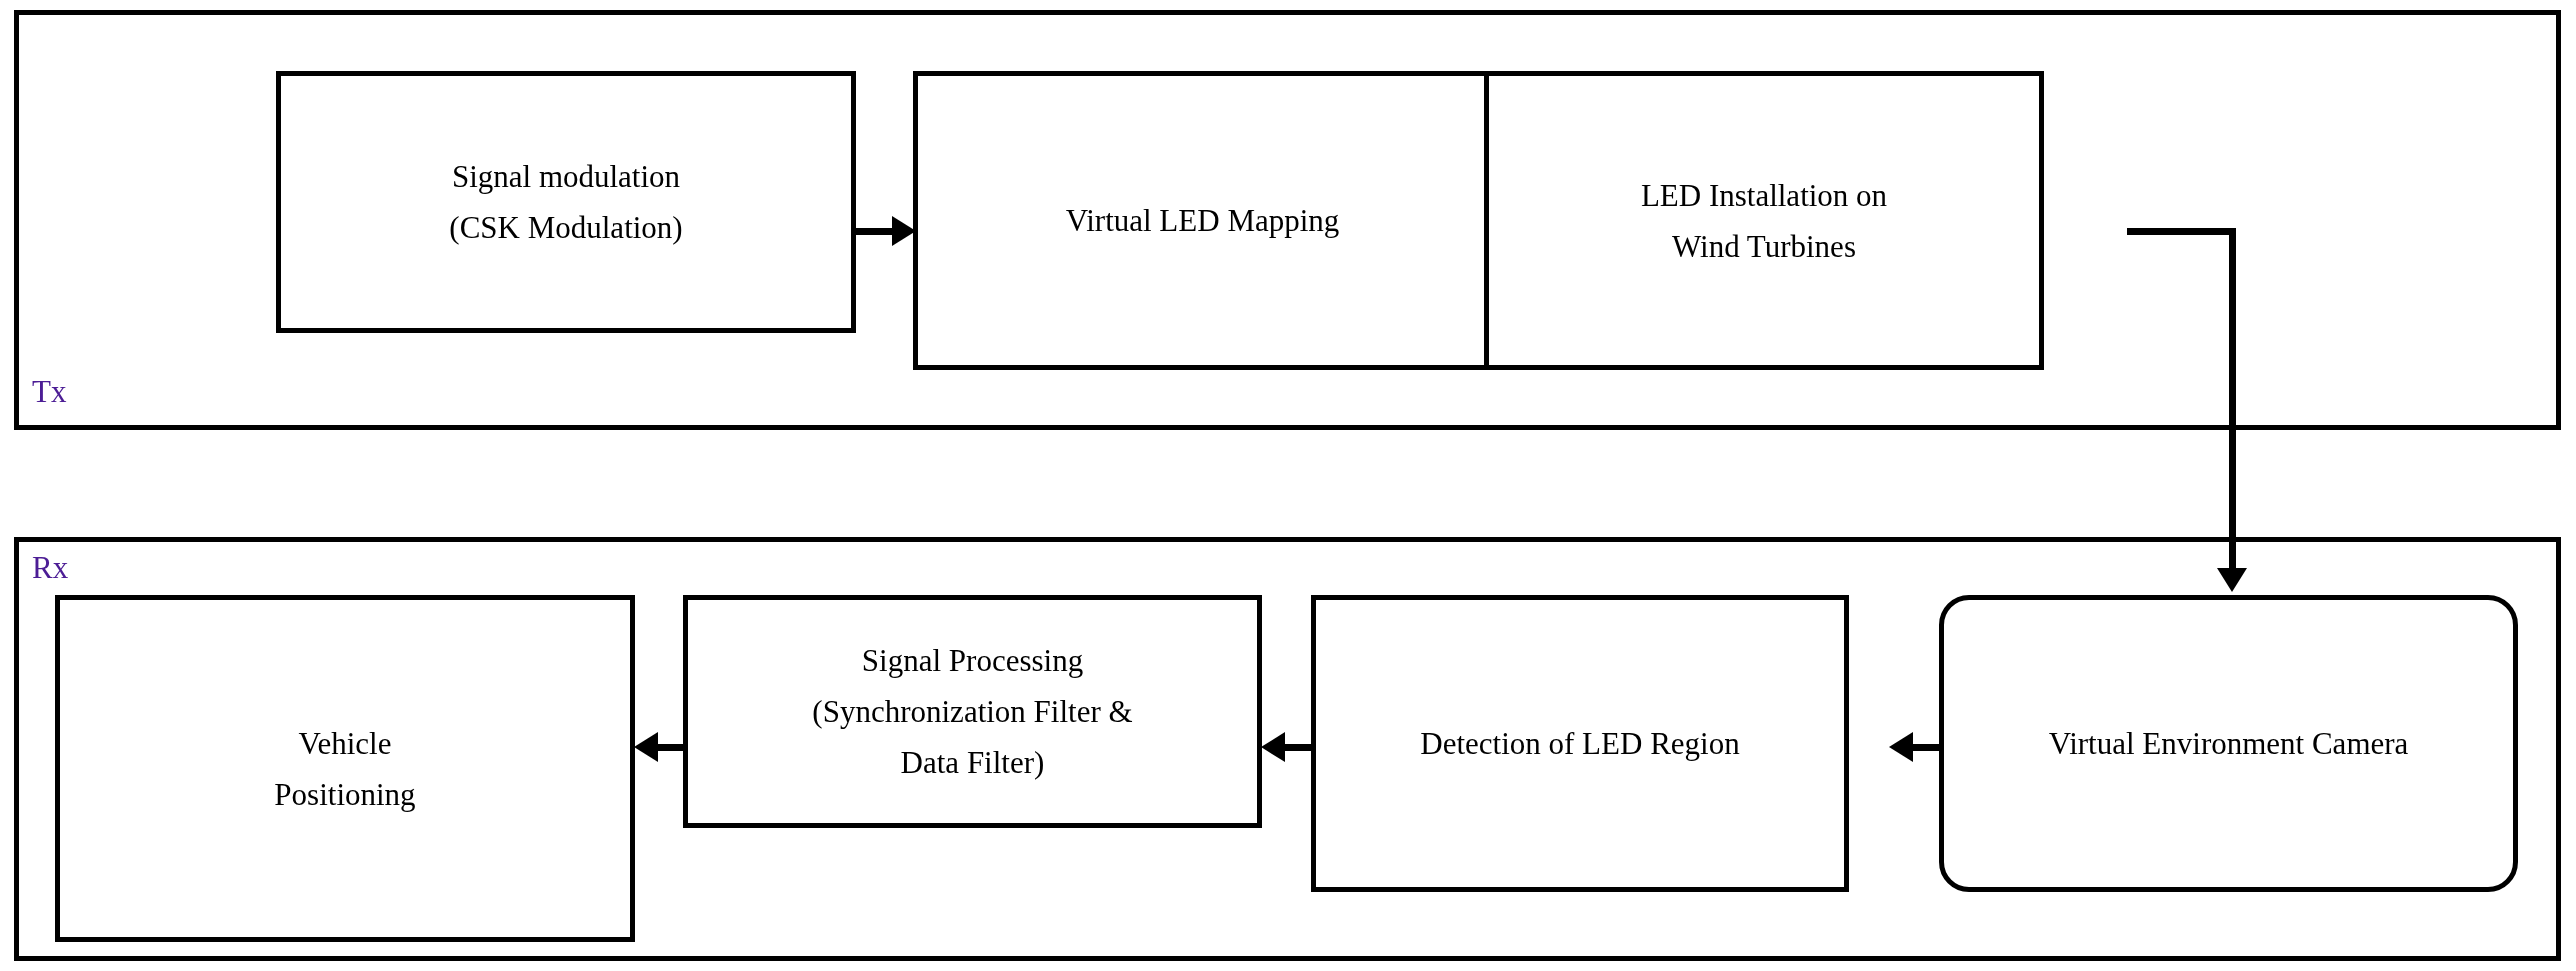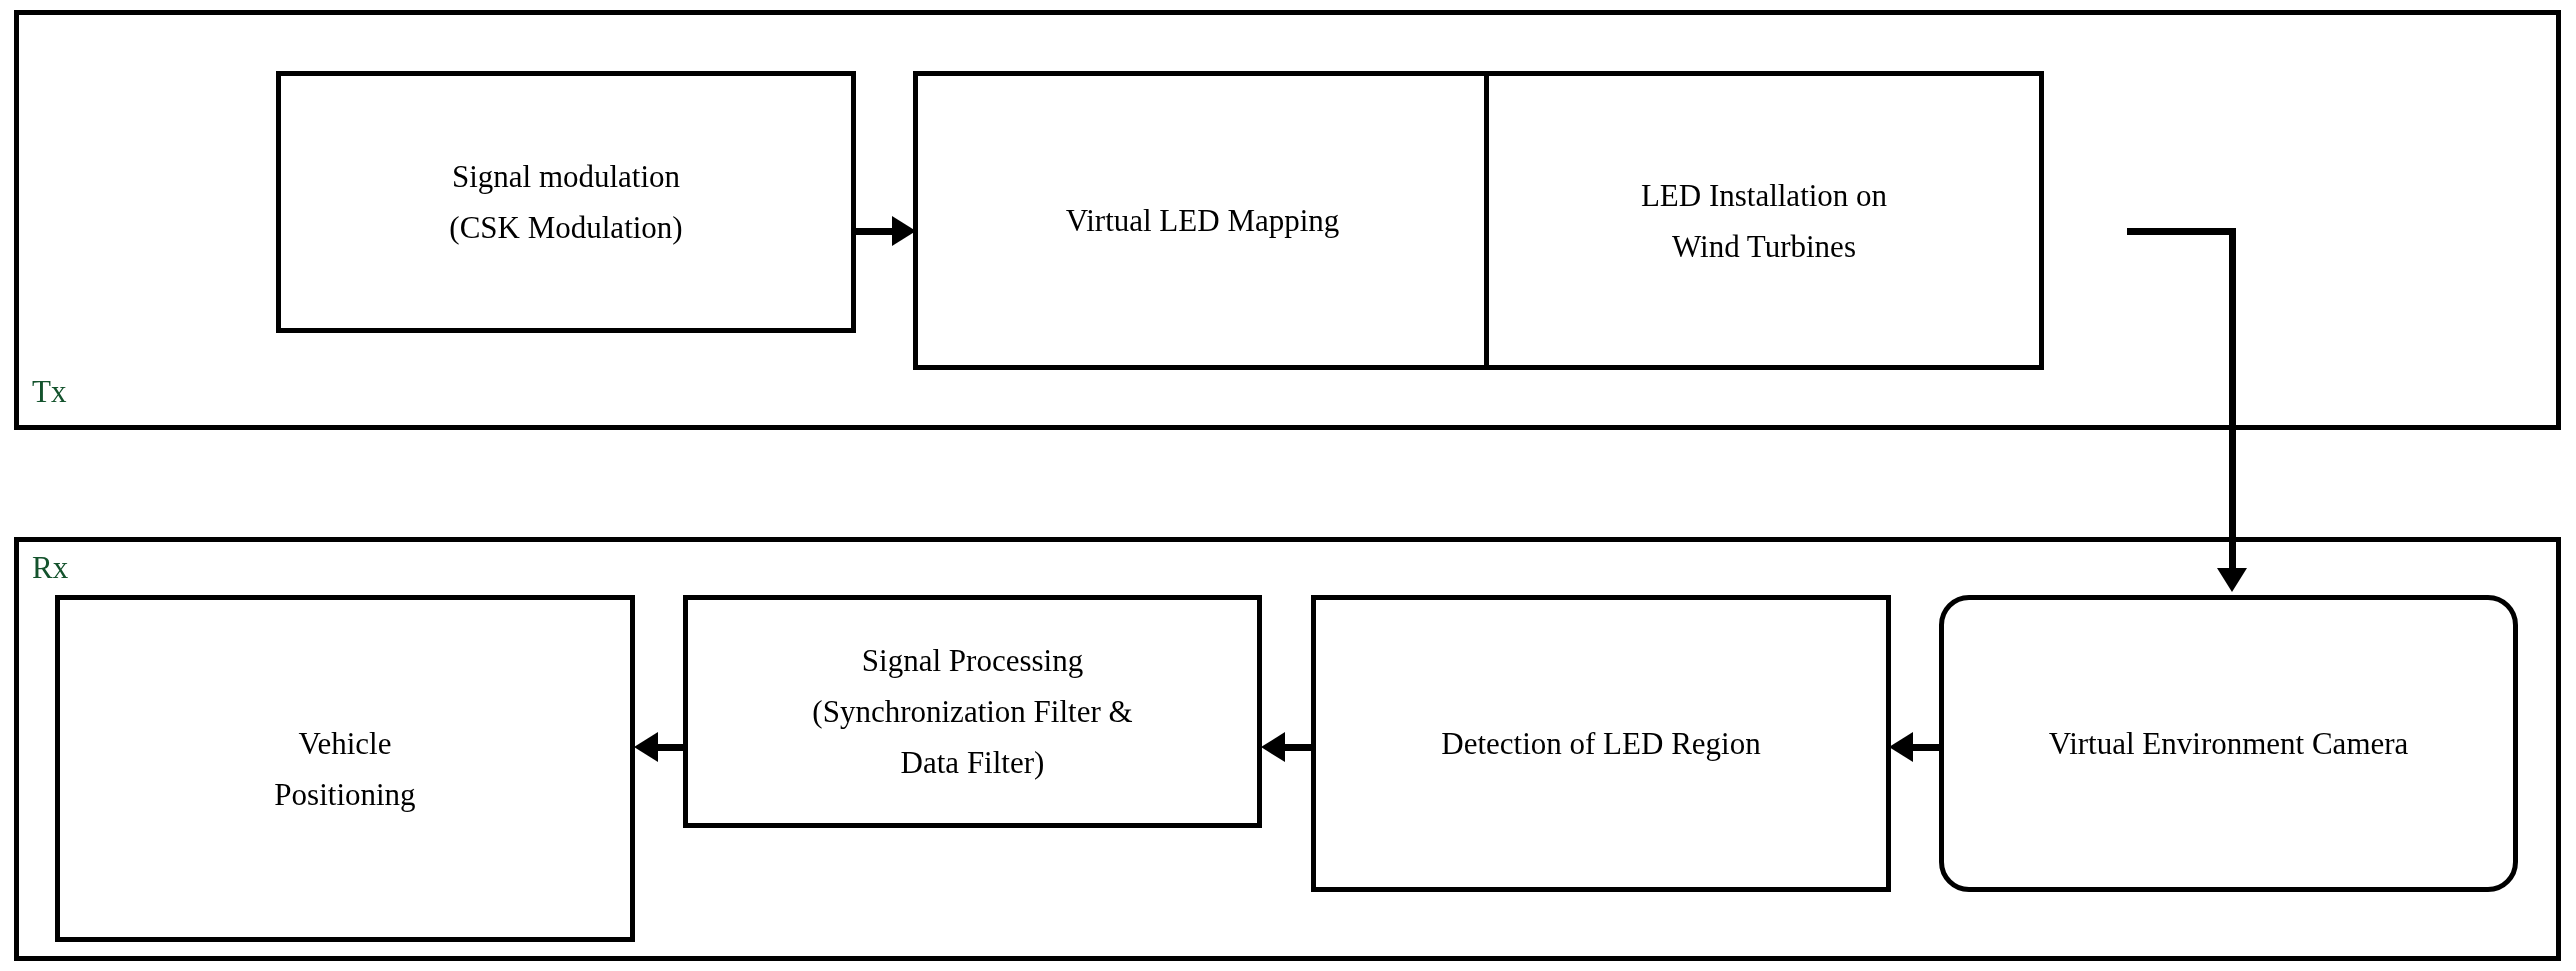"Tx" .group-label { color: #14532d -> #4c1d95 }
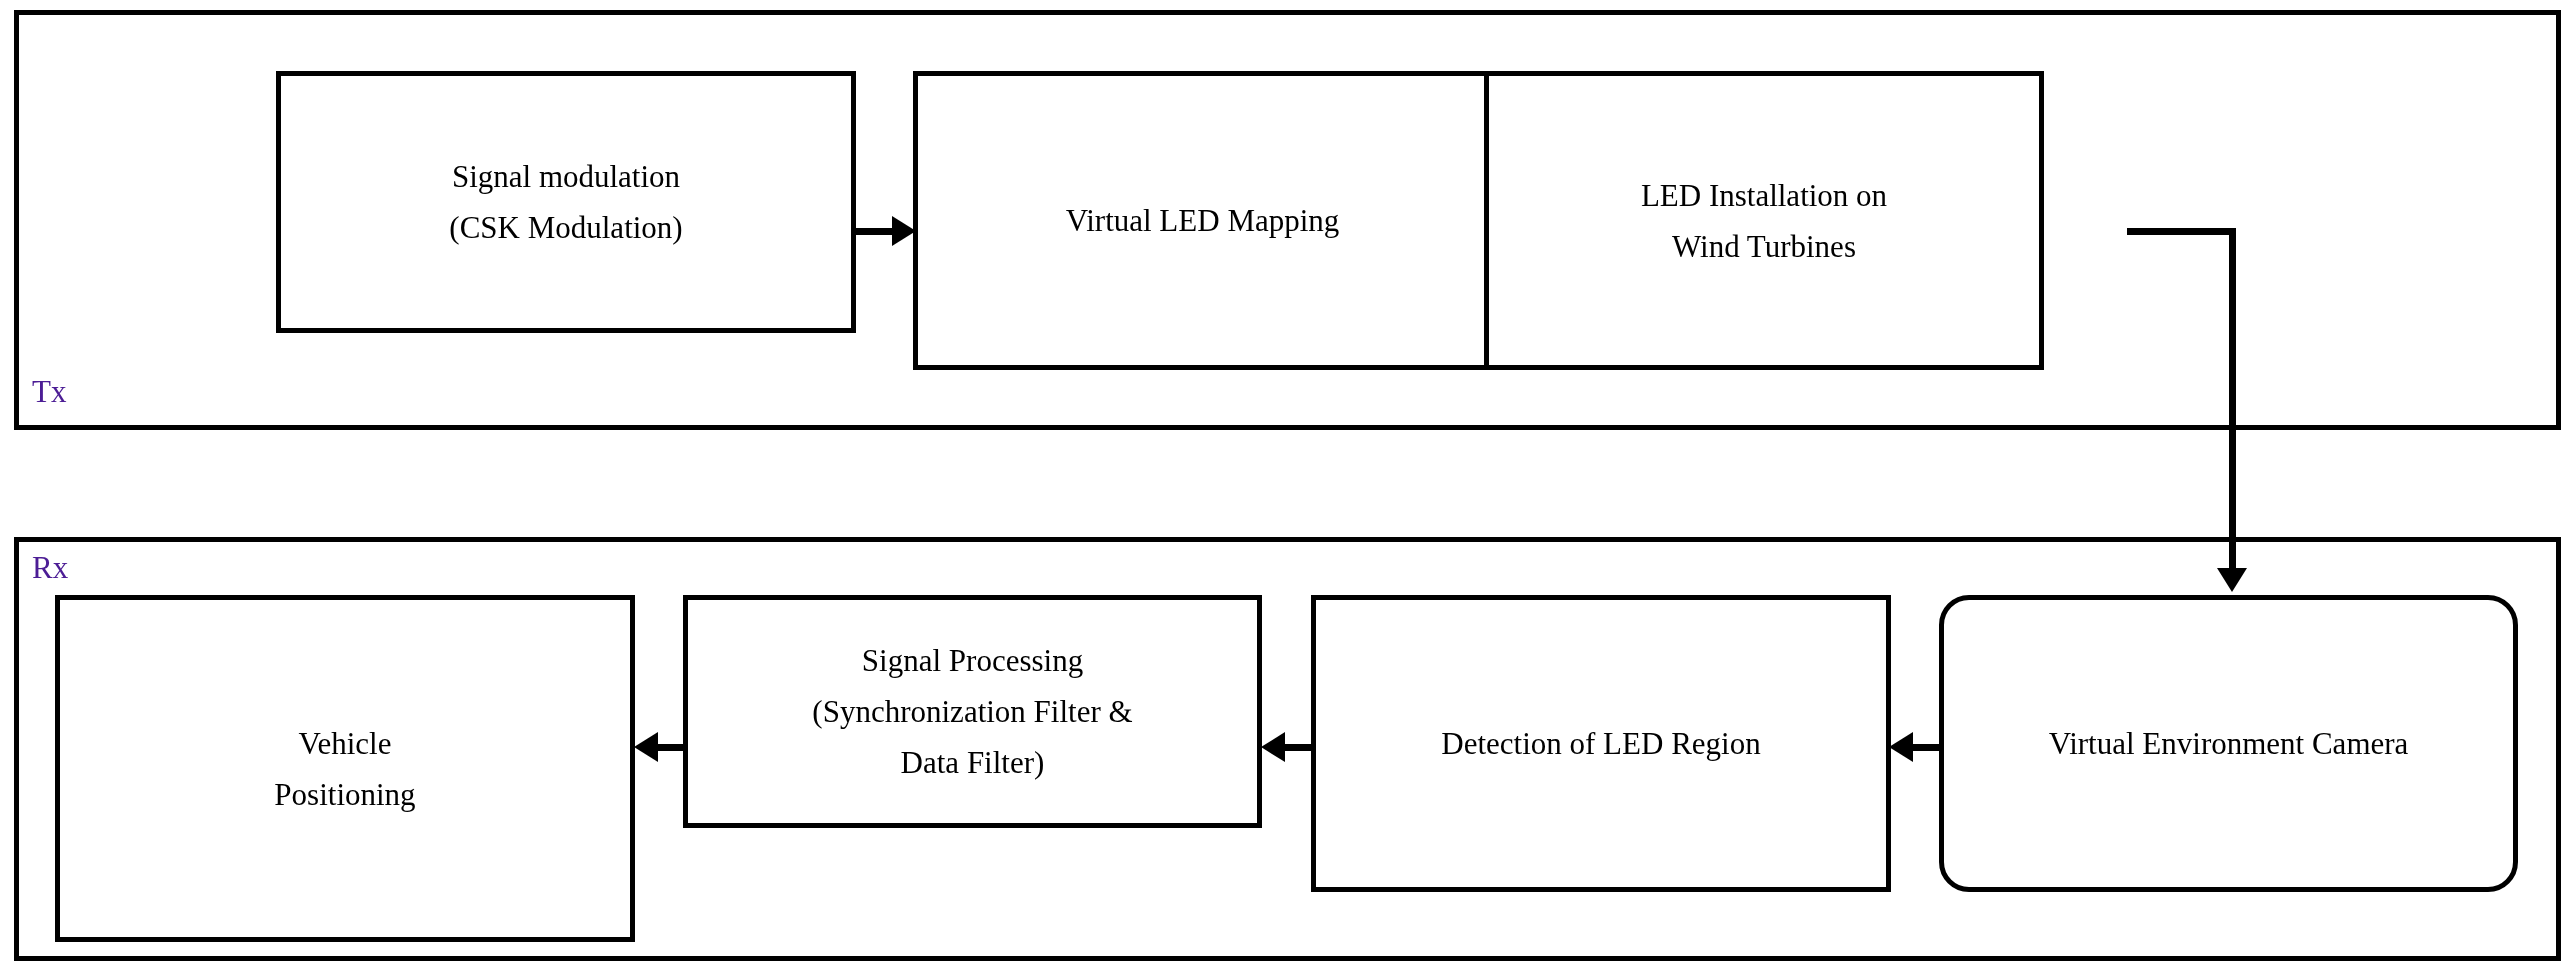"Detection of LED Region" div.node-box { width: 580px -> 538px }
